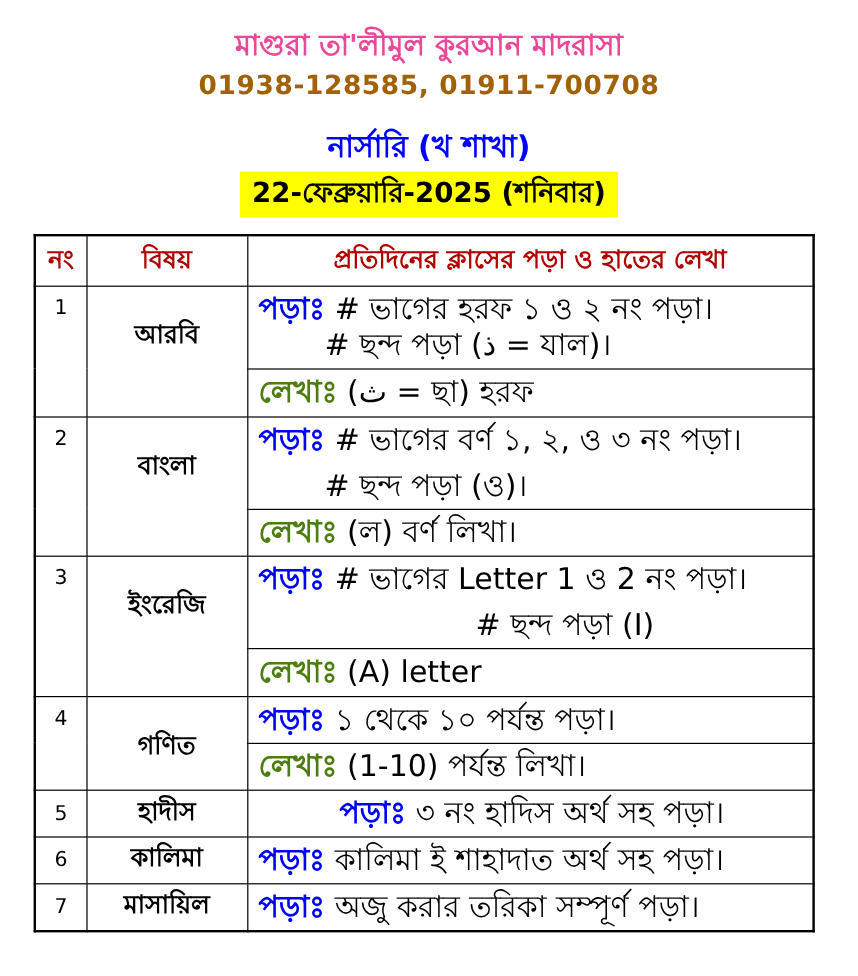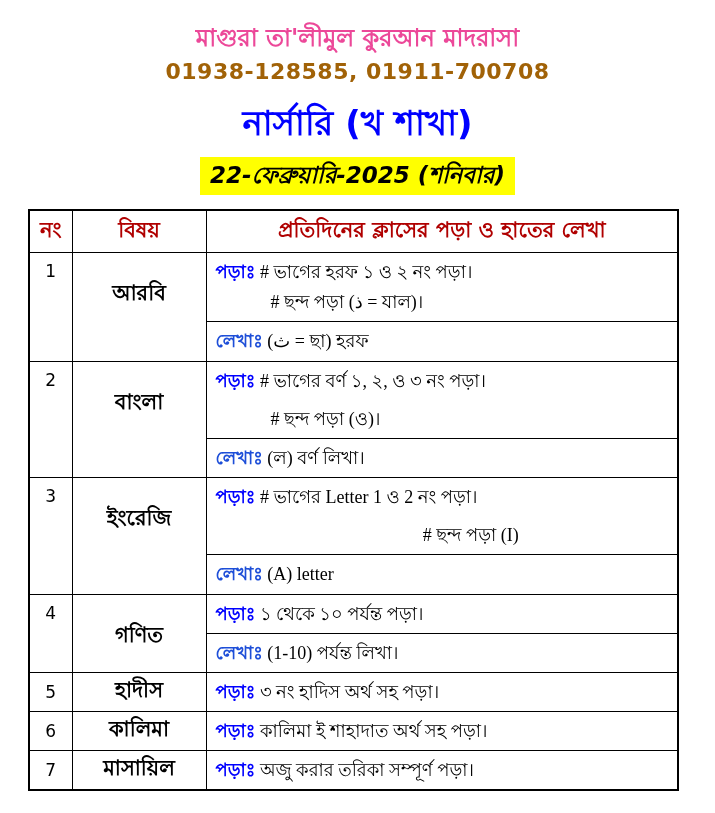"নার্সারি (খ শাখা)" .class-title { font-size: 34px -> 25px }
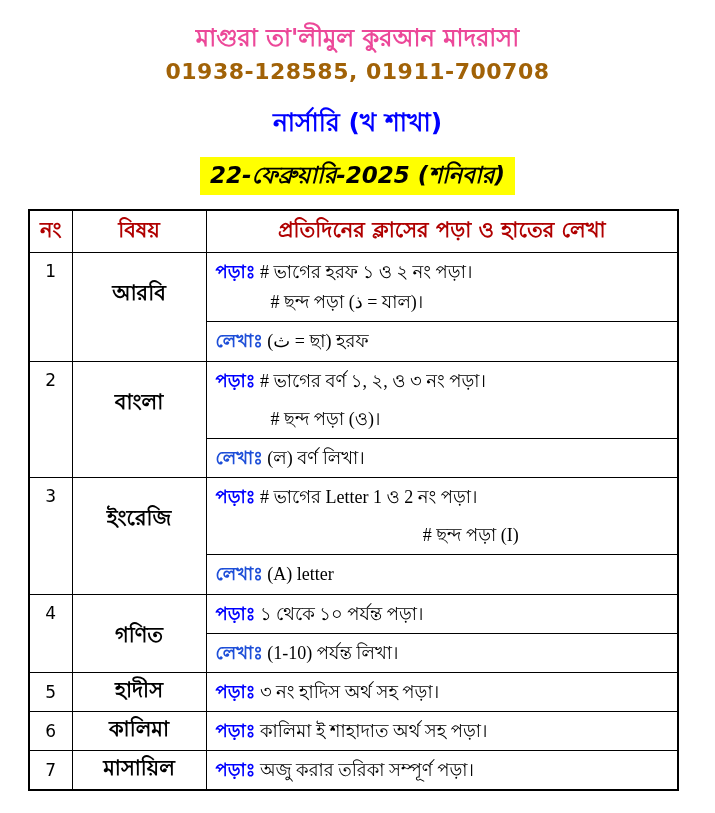"22-ফেব্রুয়ারি-2025 (শনিবার)" .date-wrap { font-style: italic -> none; margin-top: 17px -> 3px }
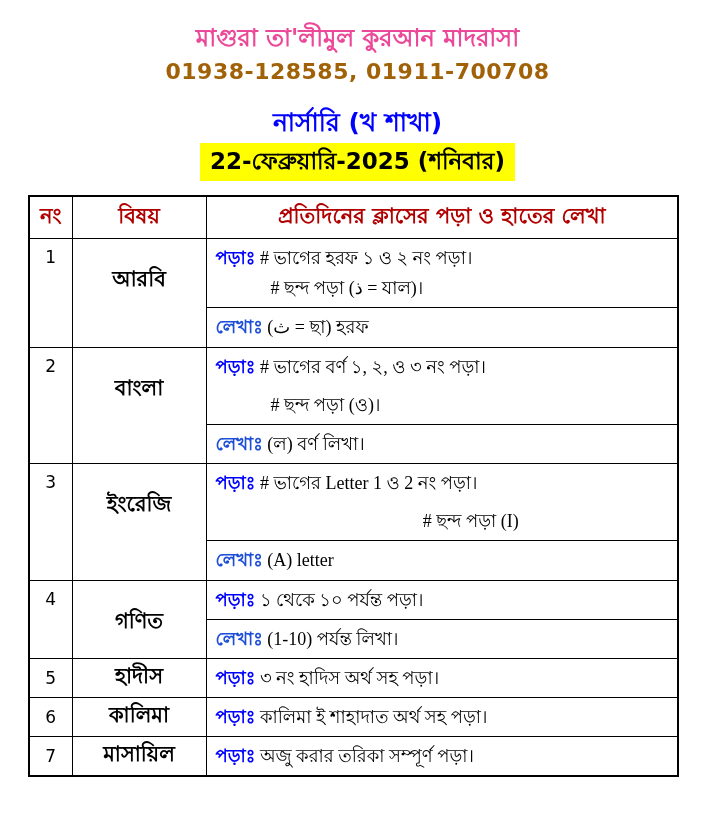"পড়াঃ # ভাগের হরফ ১" td.col-content { font-family: Liberation Serif, serif -> none; font-size: 18px -> 25px }
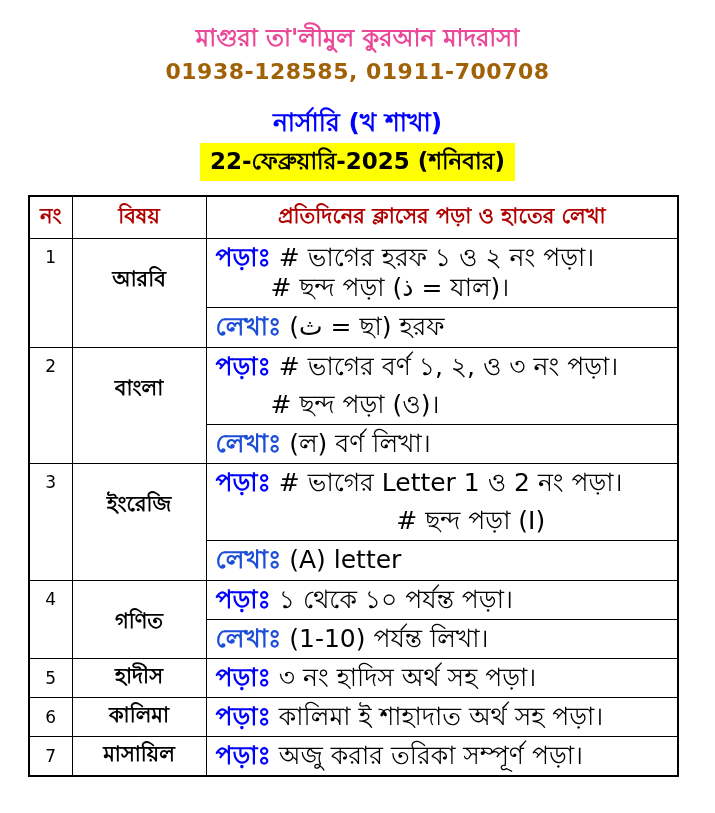"লেখাঃ" .lbl-lekha { color: #1d4ed8 -> #4d7c0f }
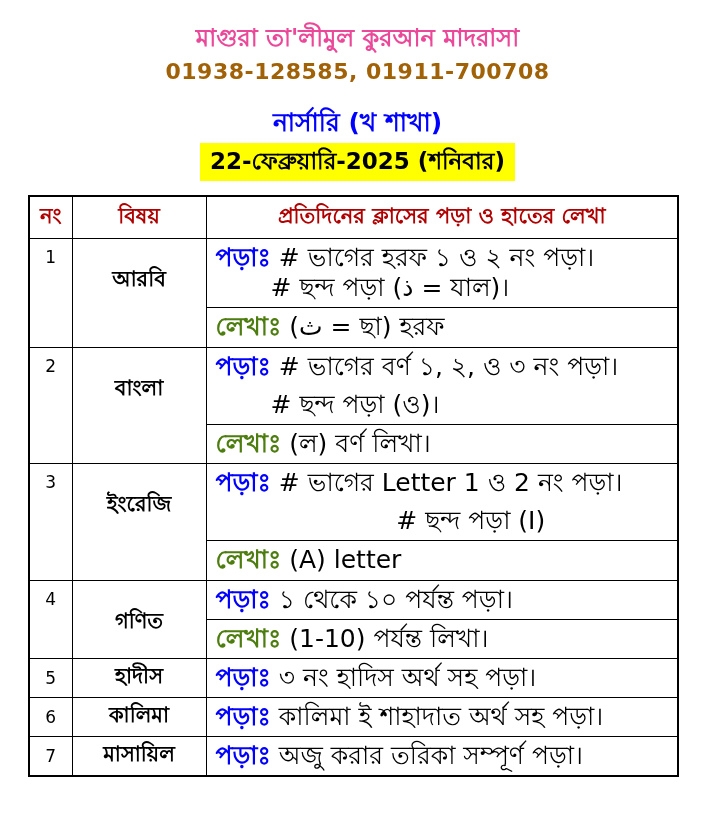"পড়াঃ ৩ নং হাদিস অর্থ" .h-r5 { text-align: none -> center }
